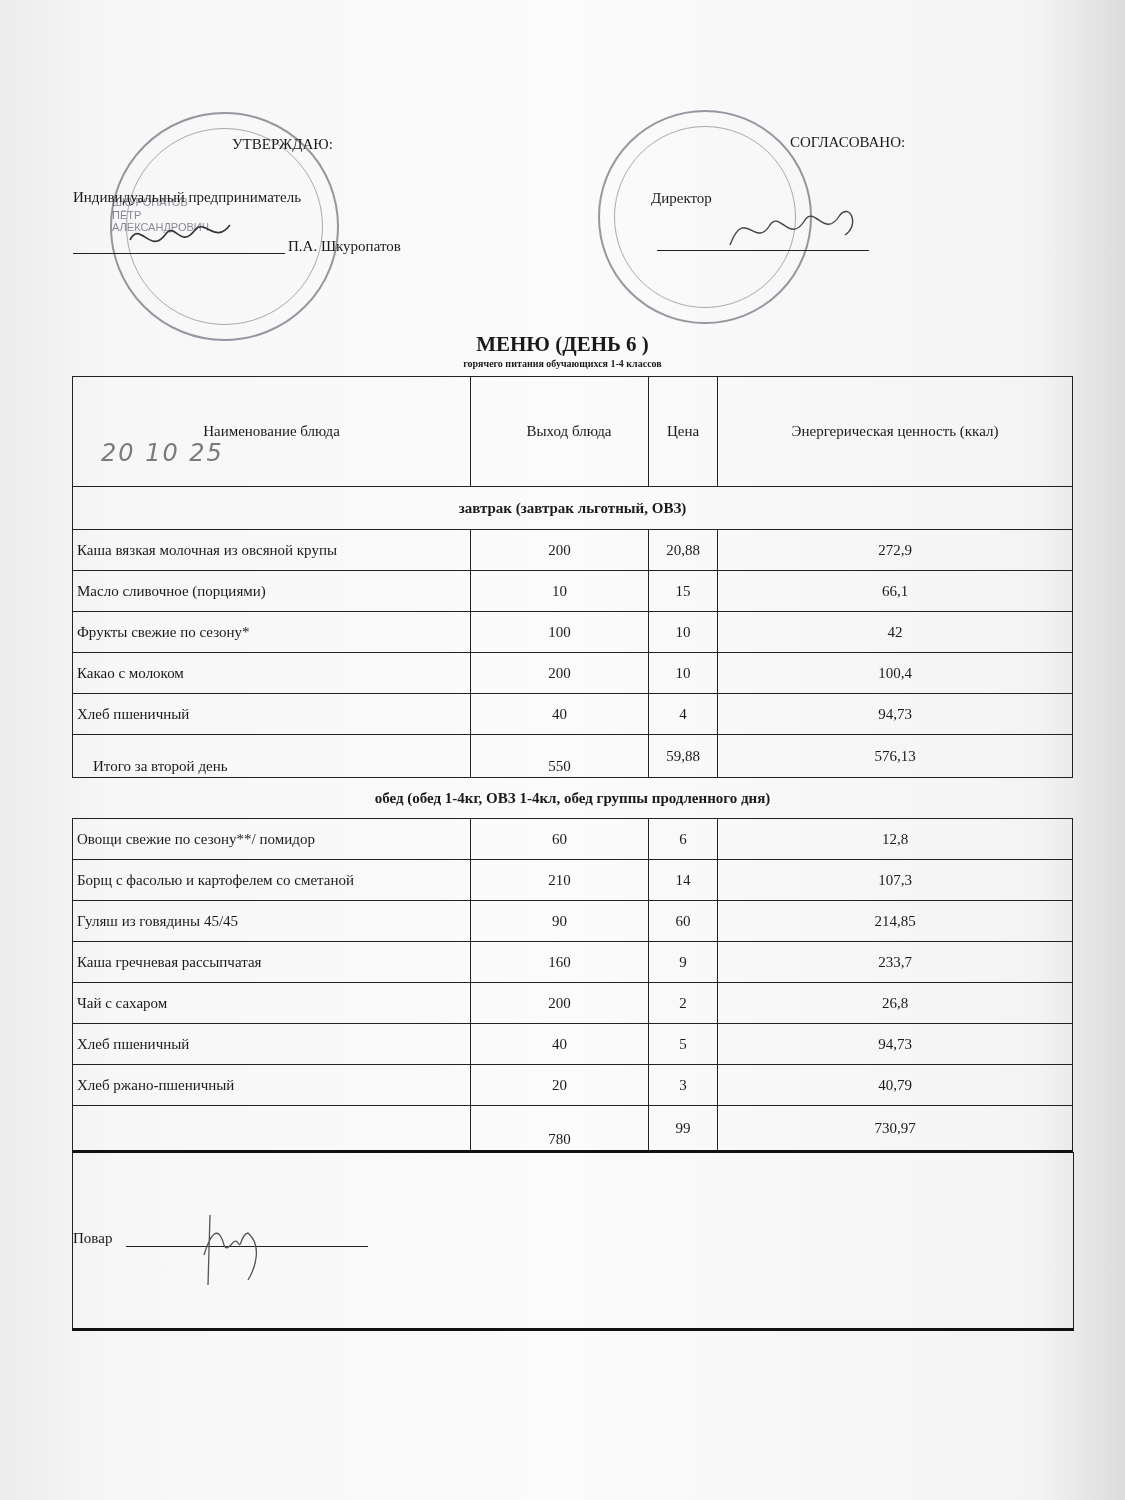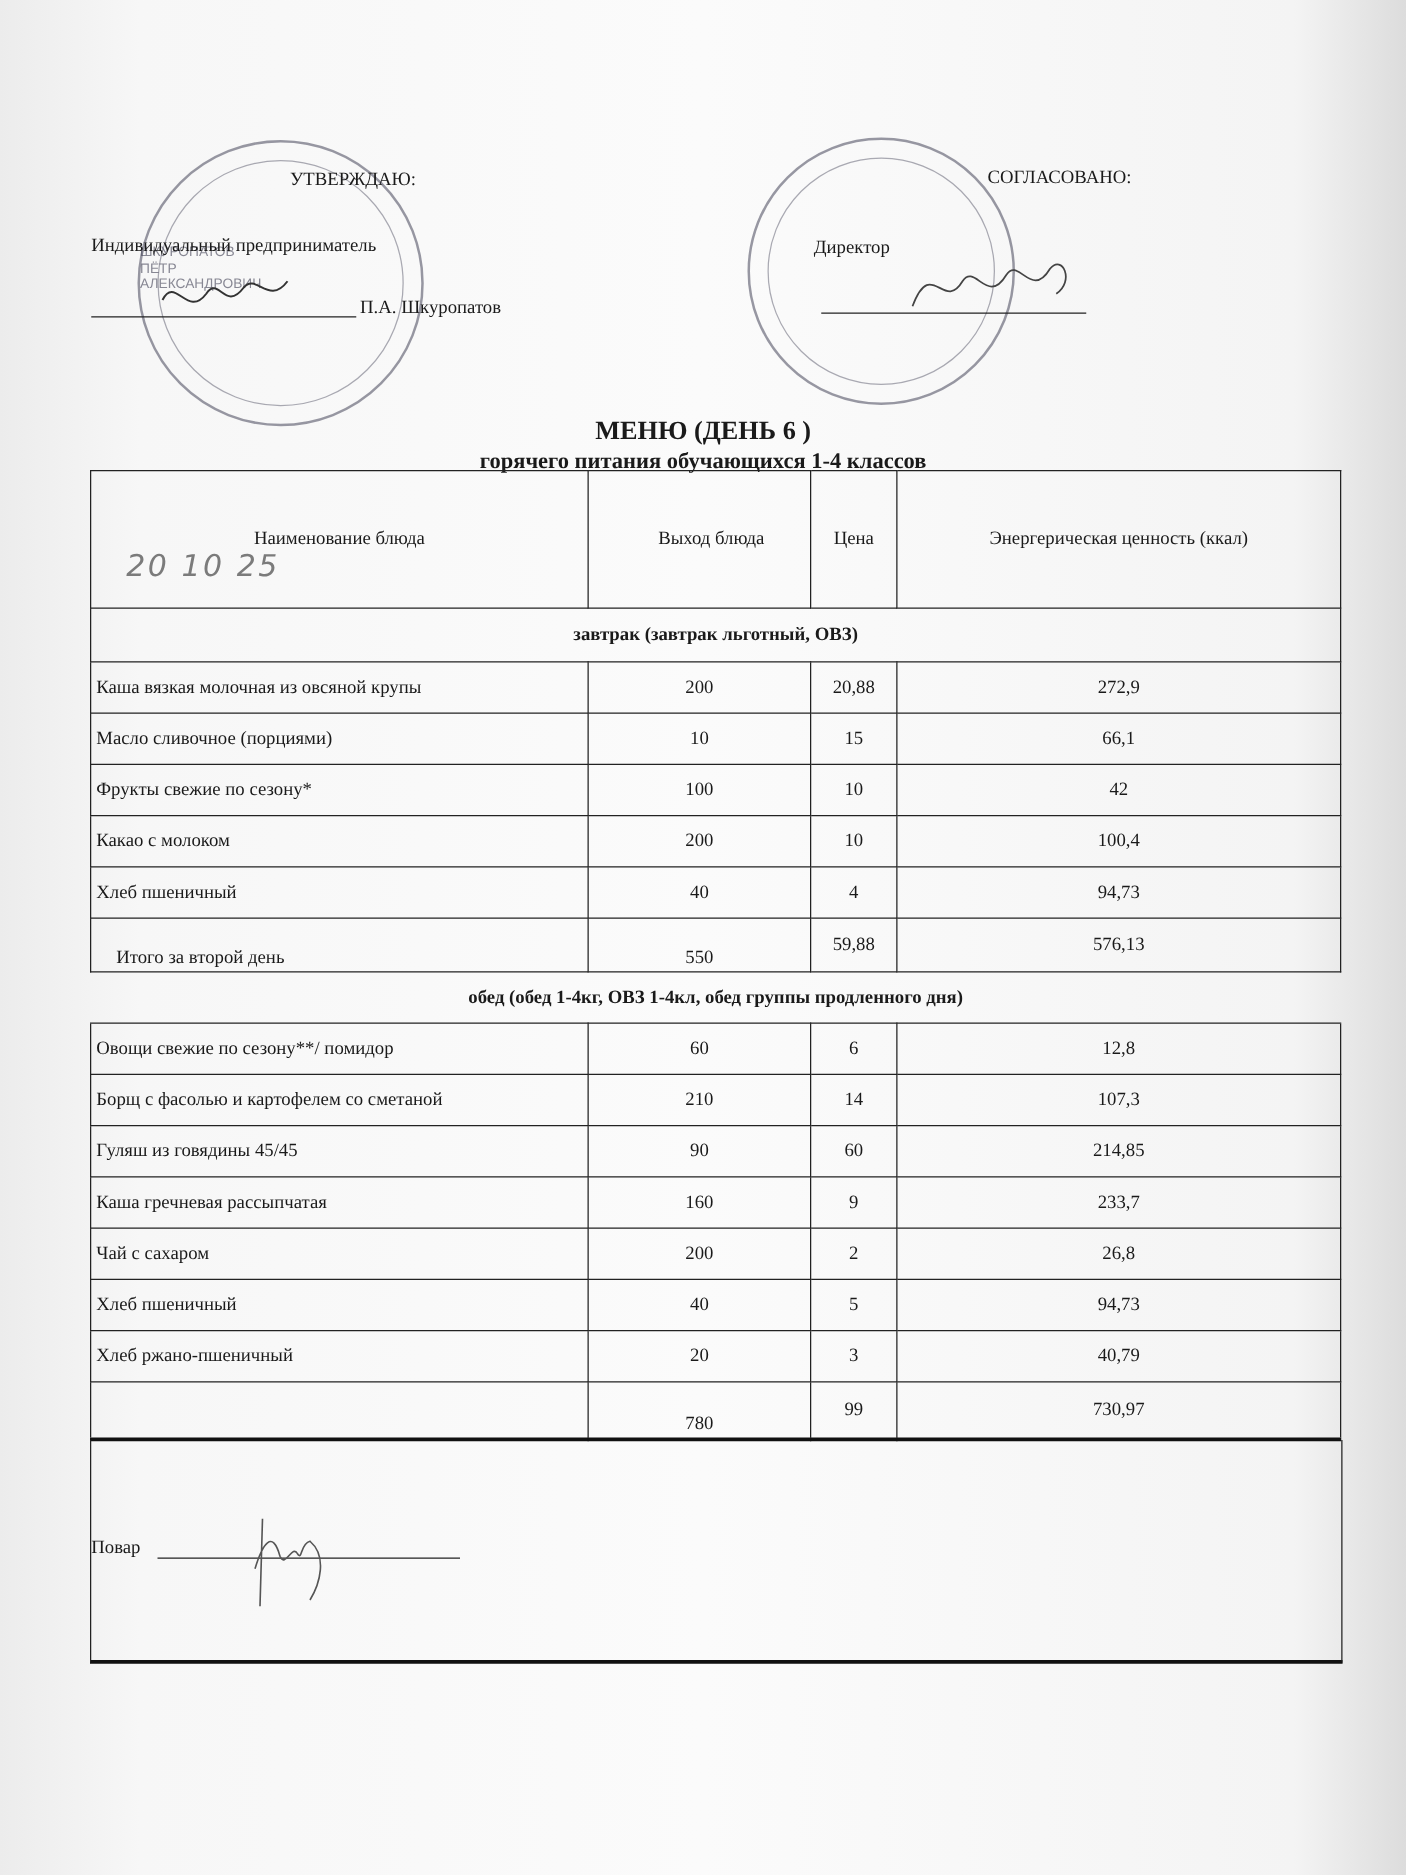"горячего питания обучающихся 1-4 классов" div.title { font-size: 18px -> 10px }
